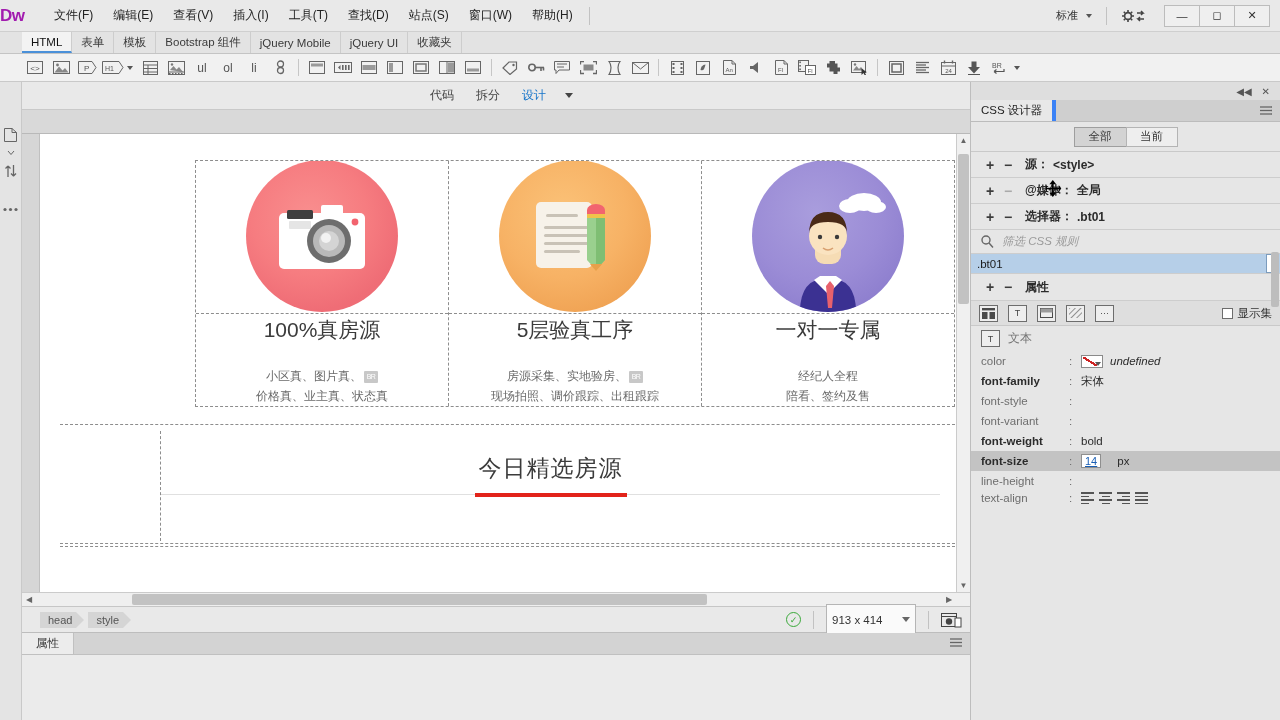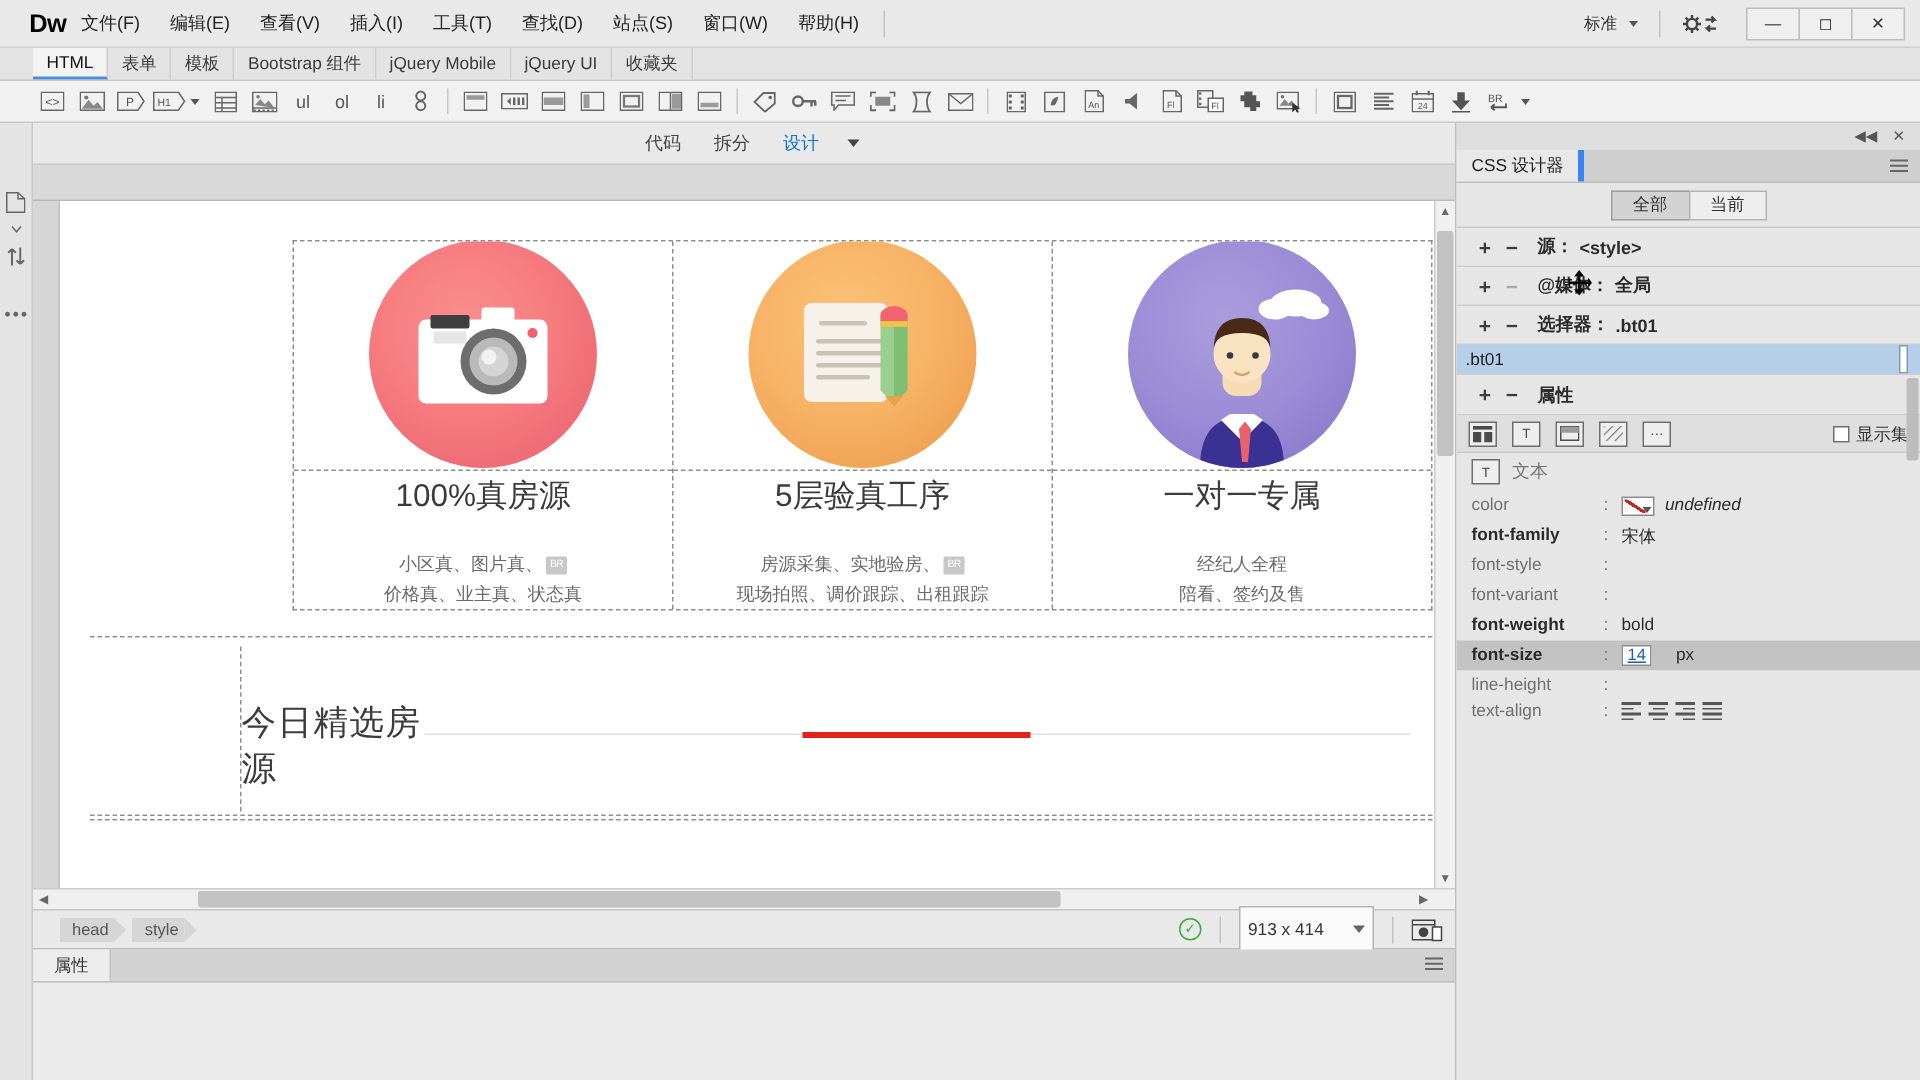"Dw" .dw-logo { color: #000000 -> #a21caf; text-align: right -> left }
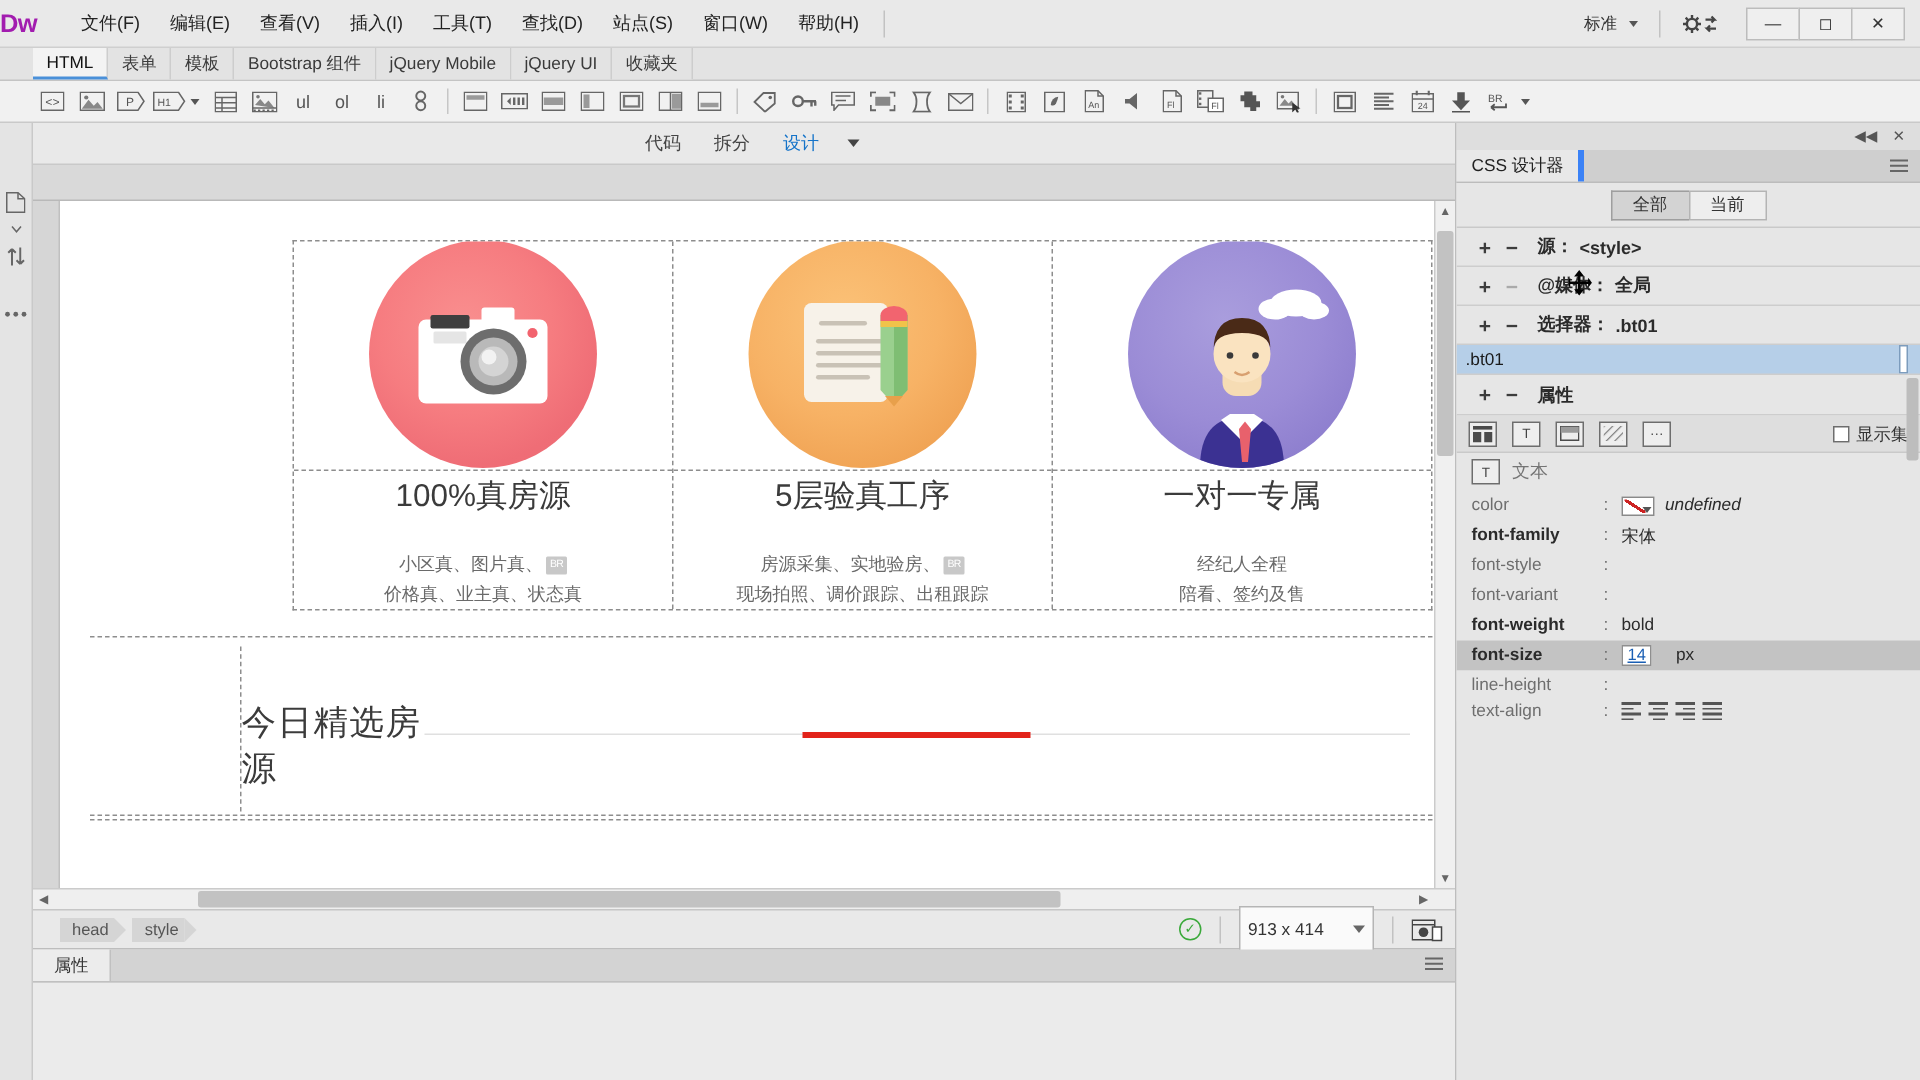"筛选 CSS 规则" div.filterrow { html: none -> <div> <span> <svg> <circle></circle> <line></line> </svg> </span> <span>筛选 CSS 规则</span> </div> }
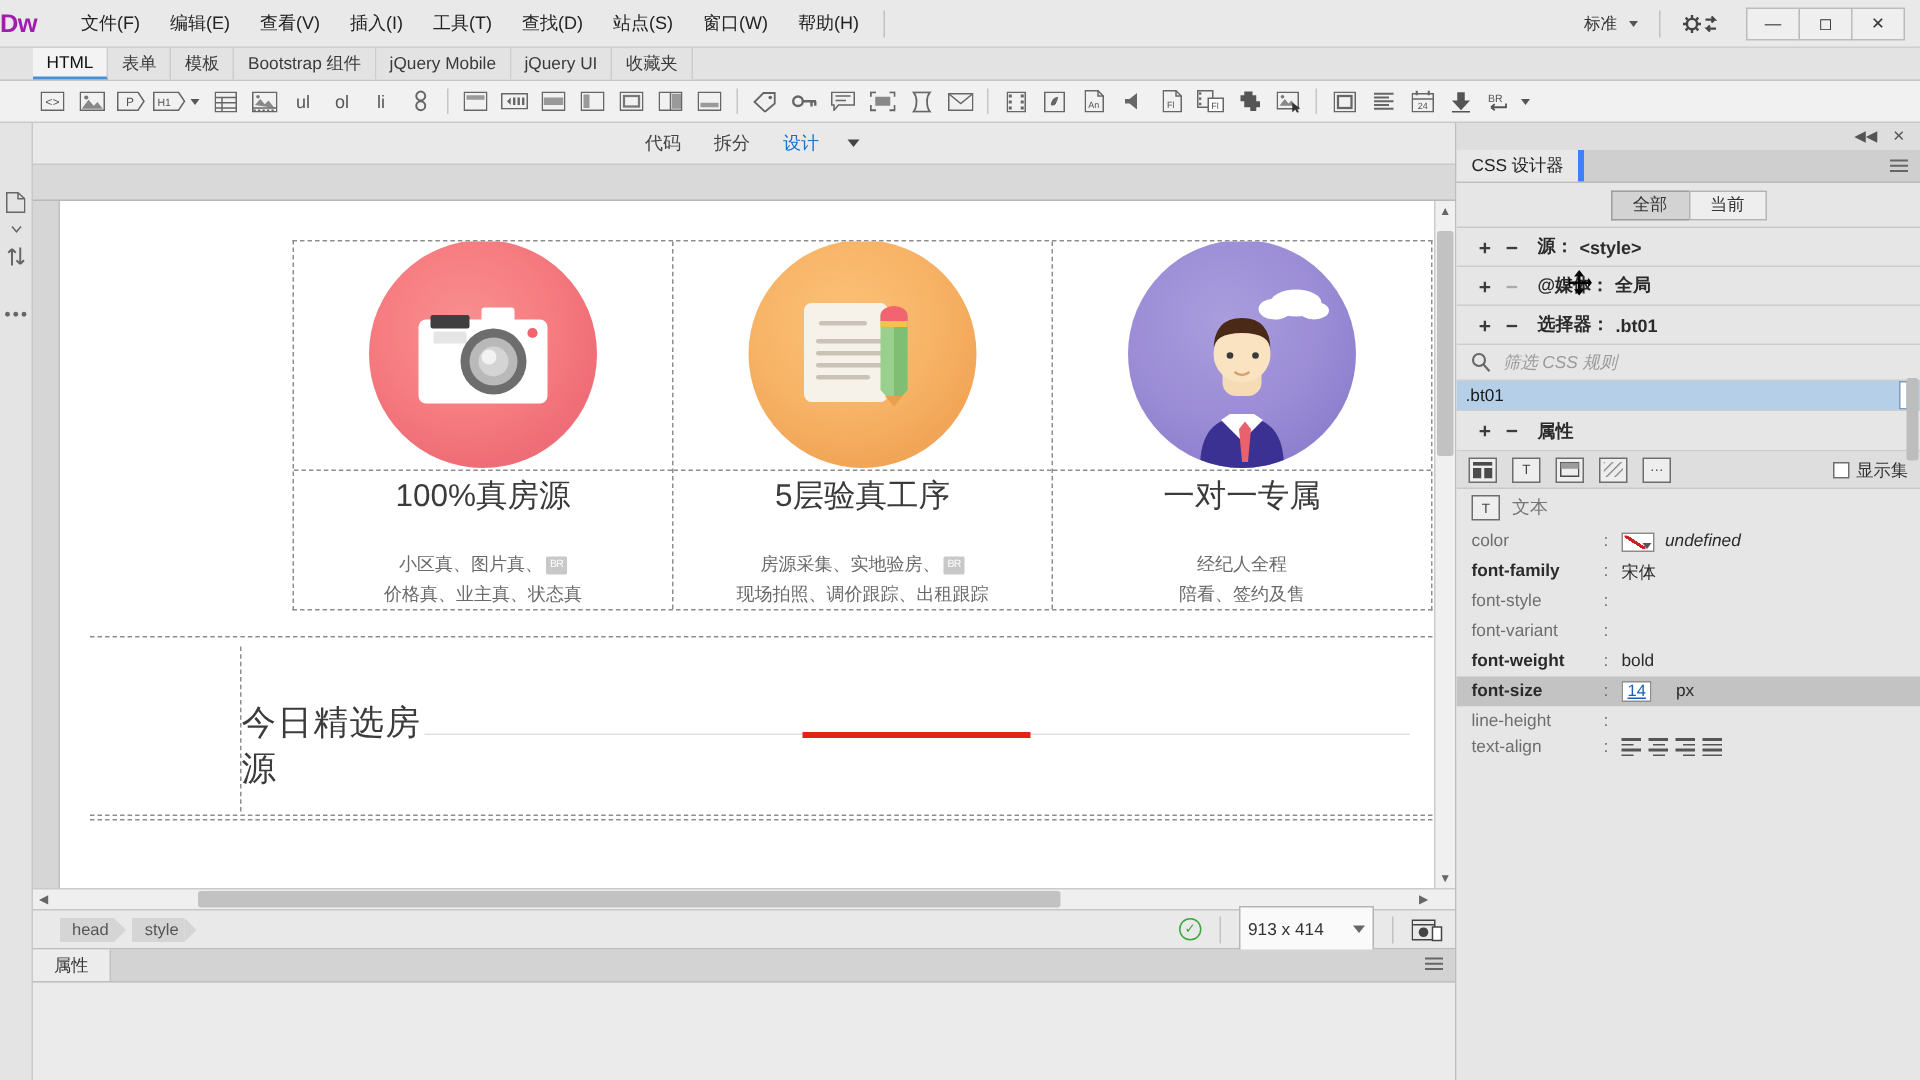"今日精选房源" .sec2-inner { flex-direction: row -> column }
